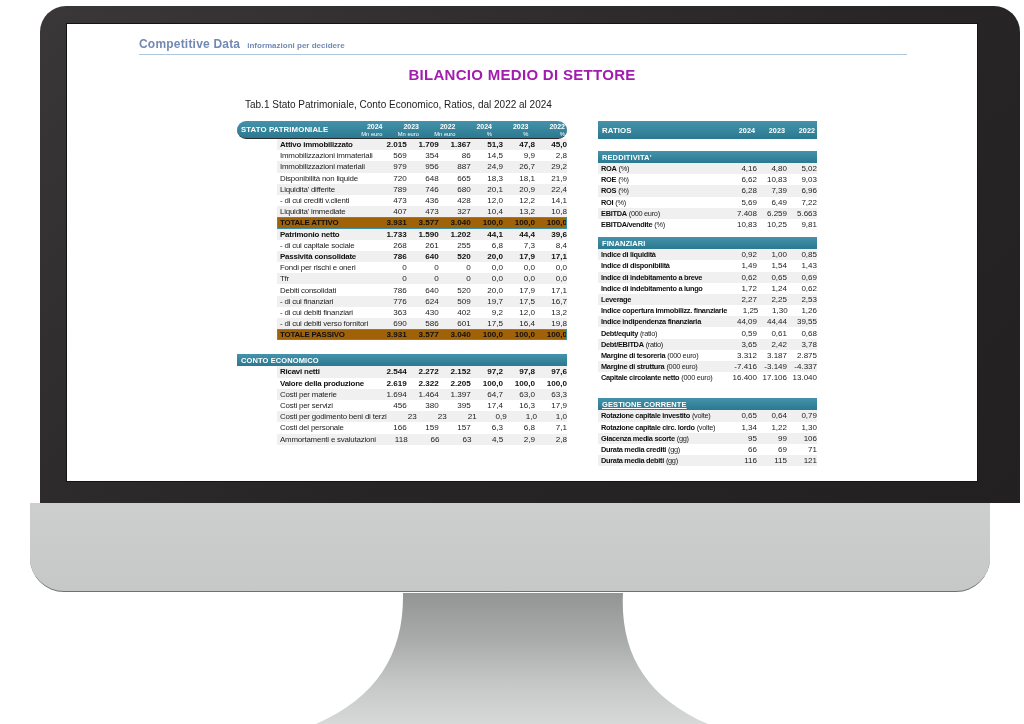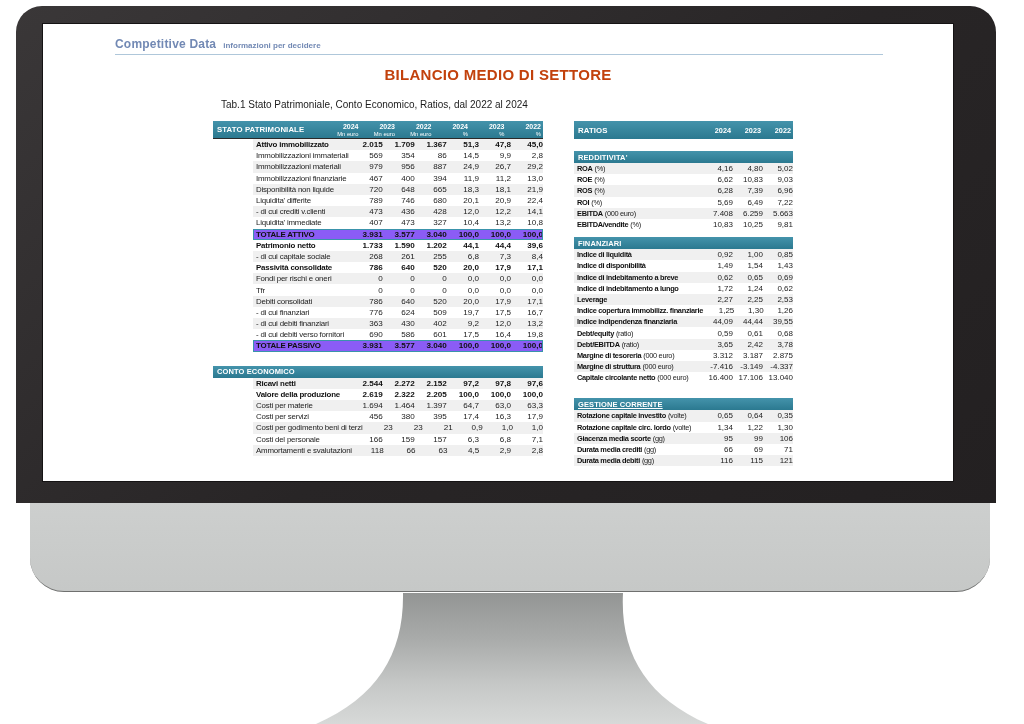"Competitive Data informazioni per" .monitor { left: 16px -> 40px }
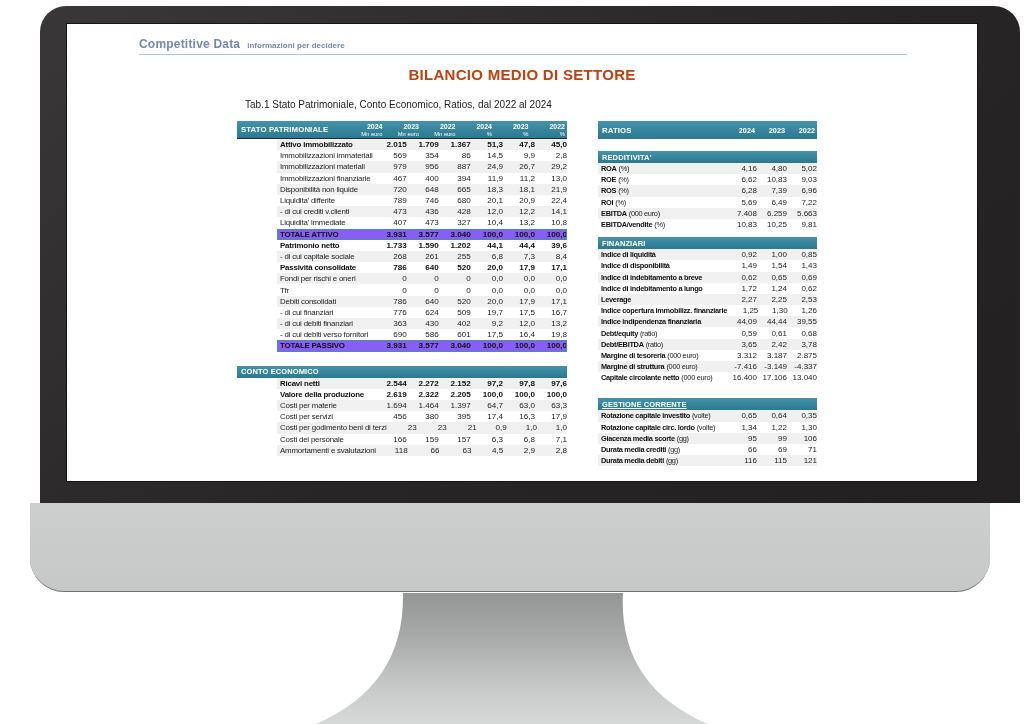"BILANCIO MEDIO DI SETTORE" .title { color: #c2410c -> #a21caf }
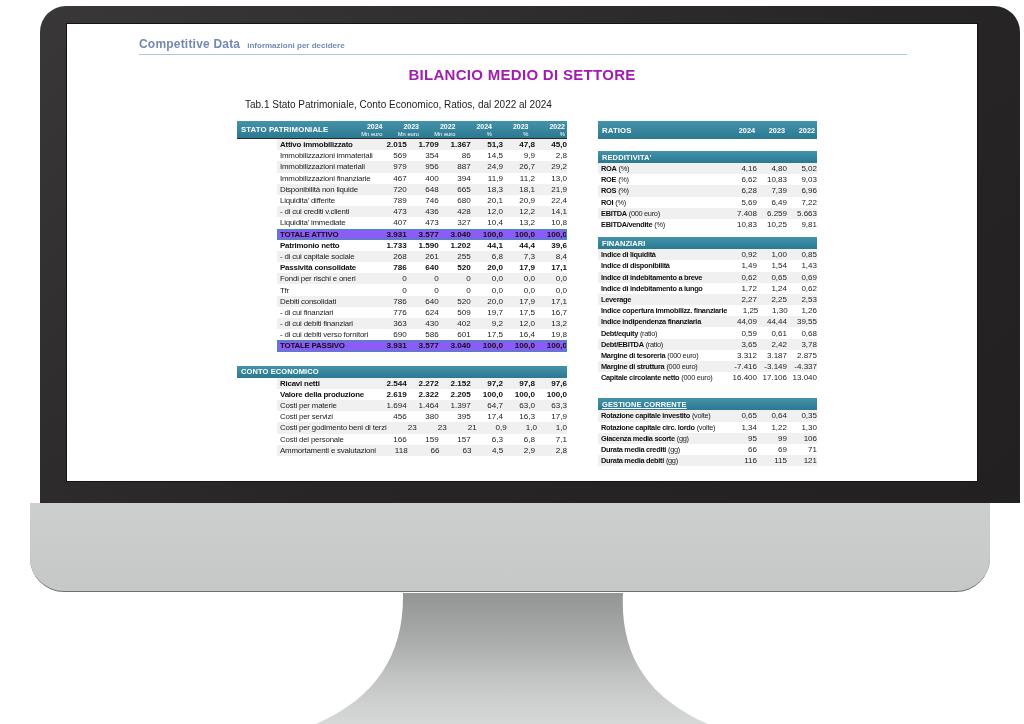"STATO PATRIMONIALE" .ltable .mainhead { border-radius: none -> 9px }
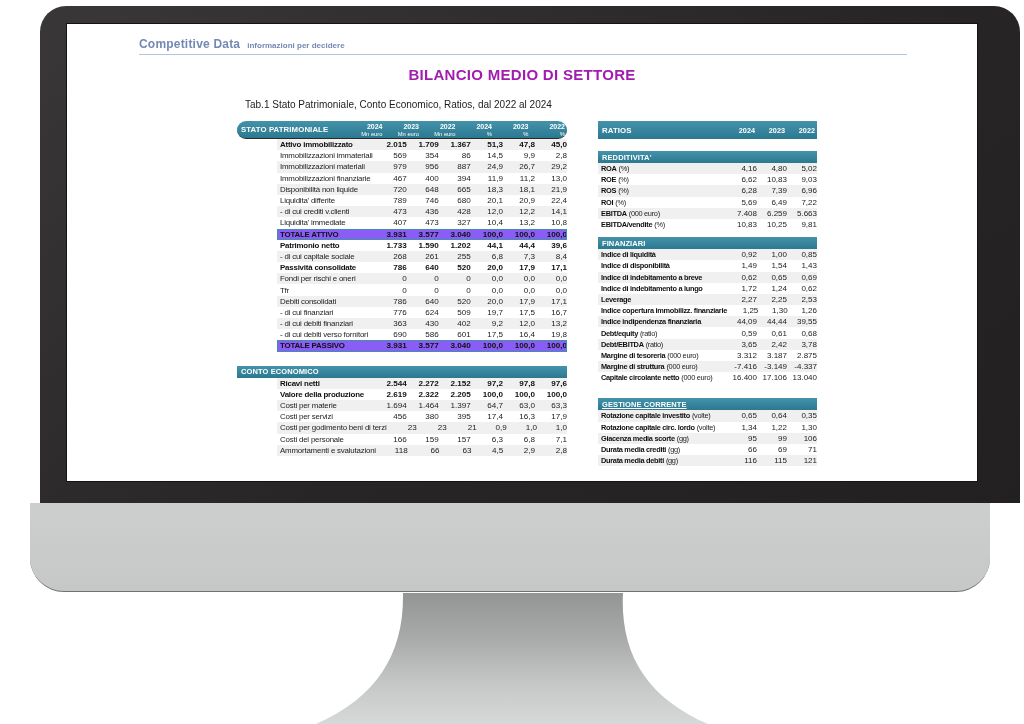"Immobilizzazioni finanziarie" div.trow { html: <div> <span>Immobilizzazioni finanziarie</span> <span>467</span> <span>400</span> <span>394</span> <span>11,9</span> <span>11,2</span> <span>13,0</span> </div> -> none }
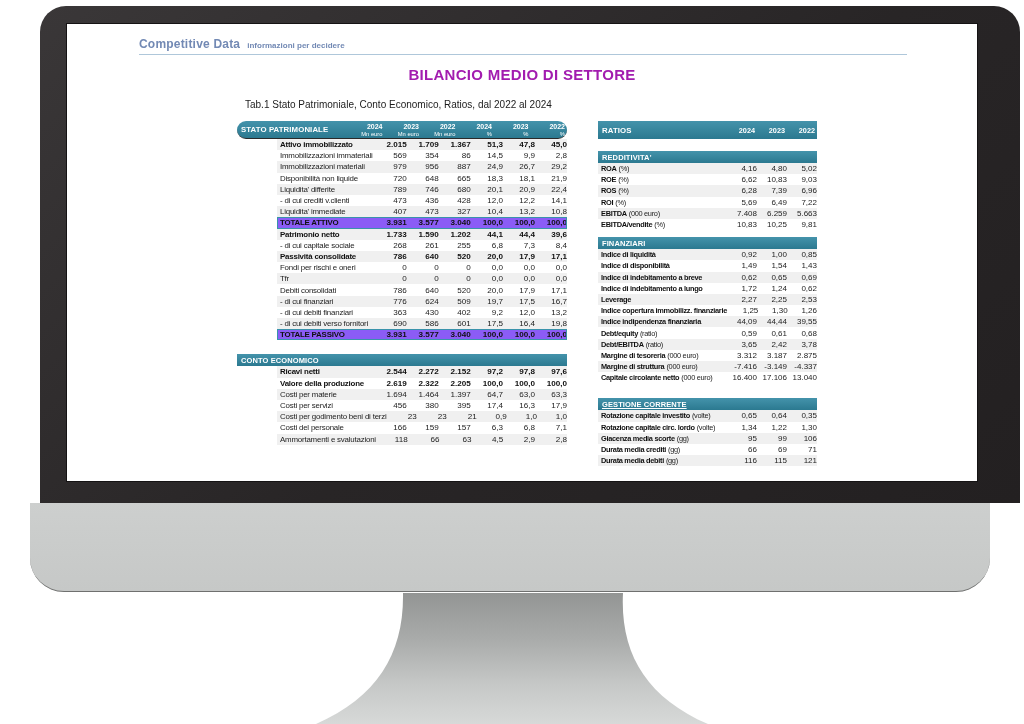"TOTALE ATTIVO" .rows > .trow.box { background: #8b5cf6 -> #a16207 }
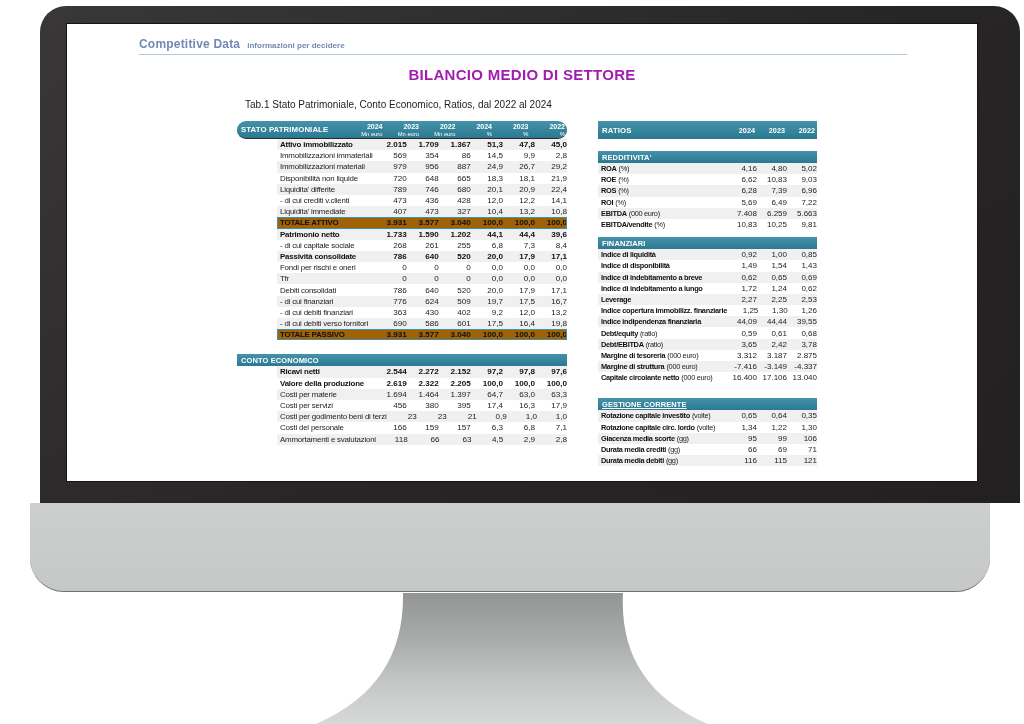"0,35" span.rv { text: 0,35 -> 0,79 }
